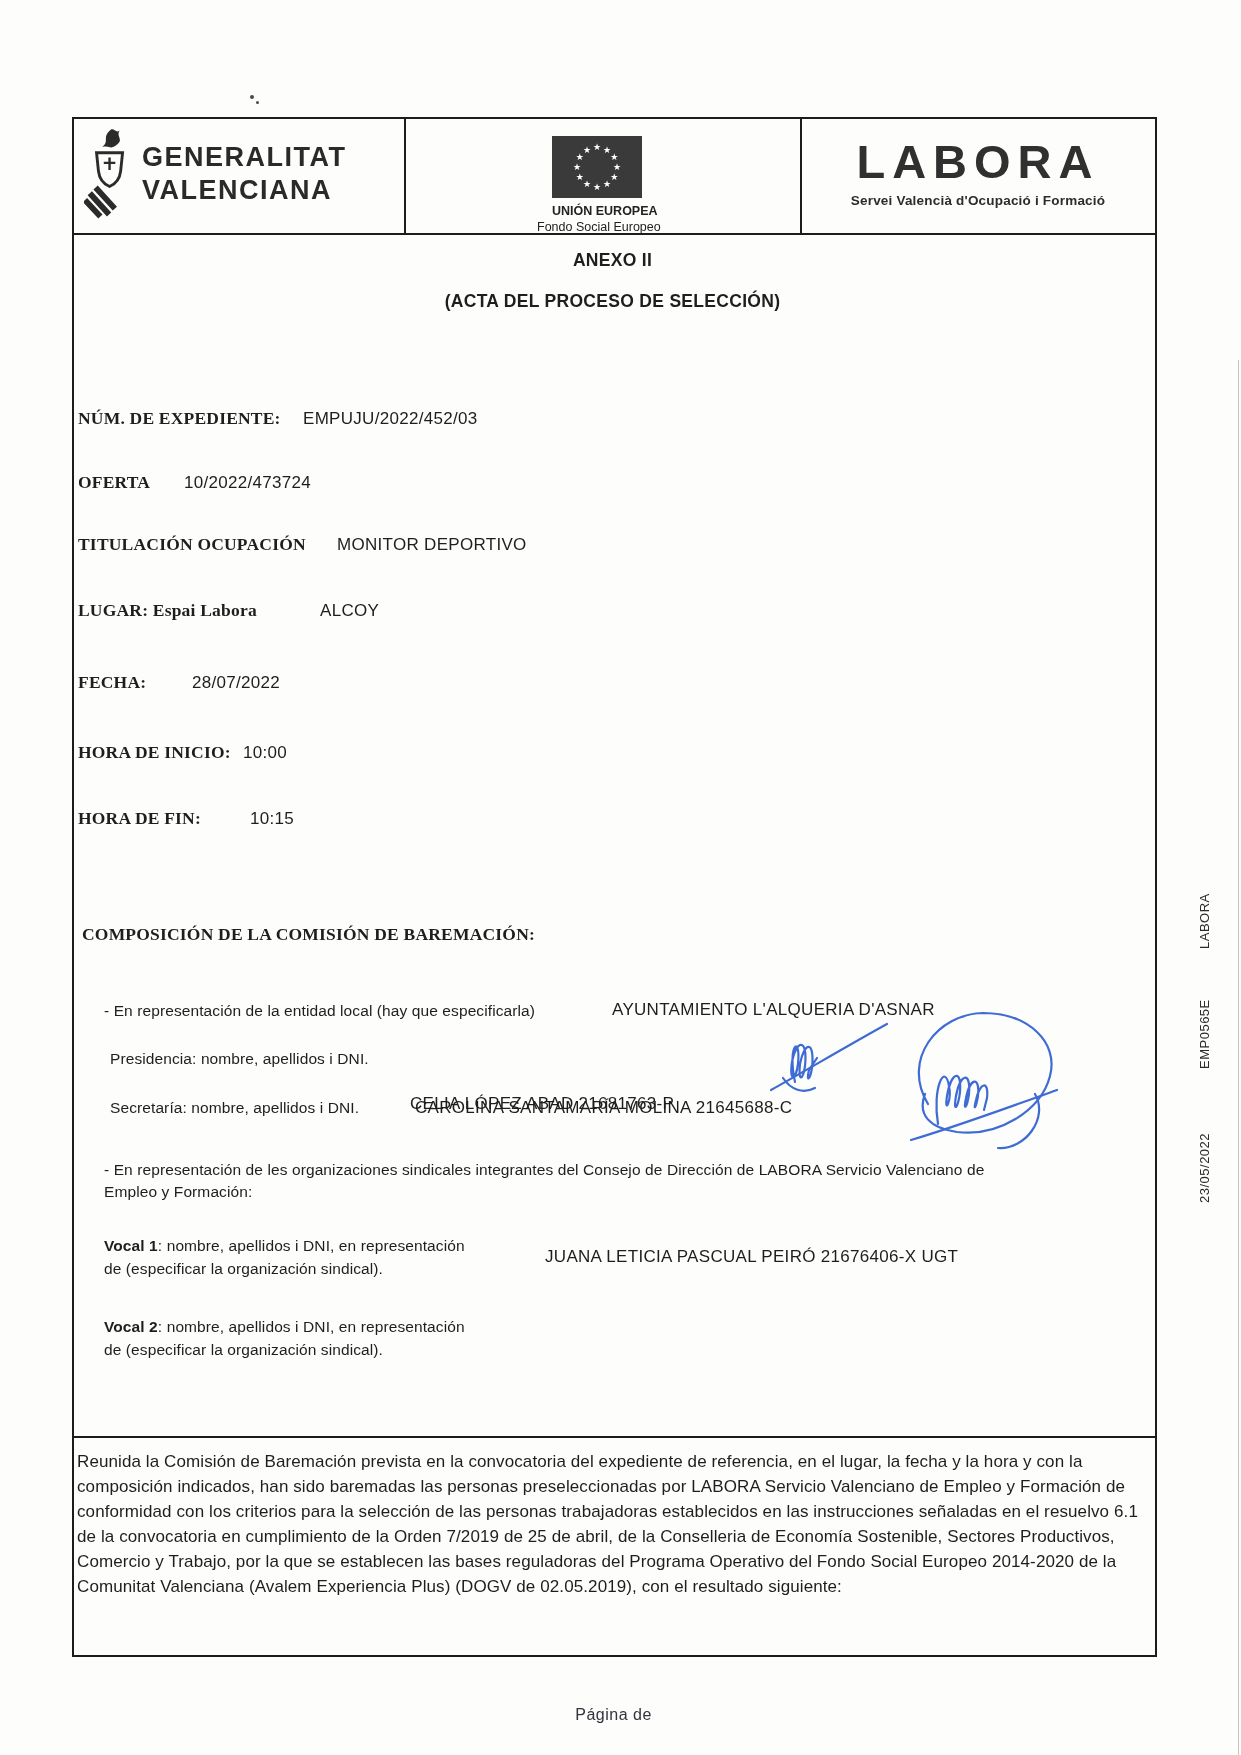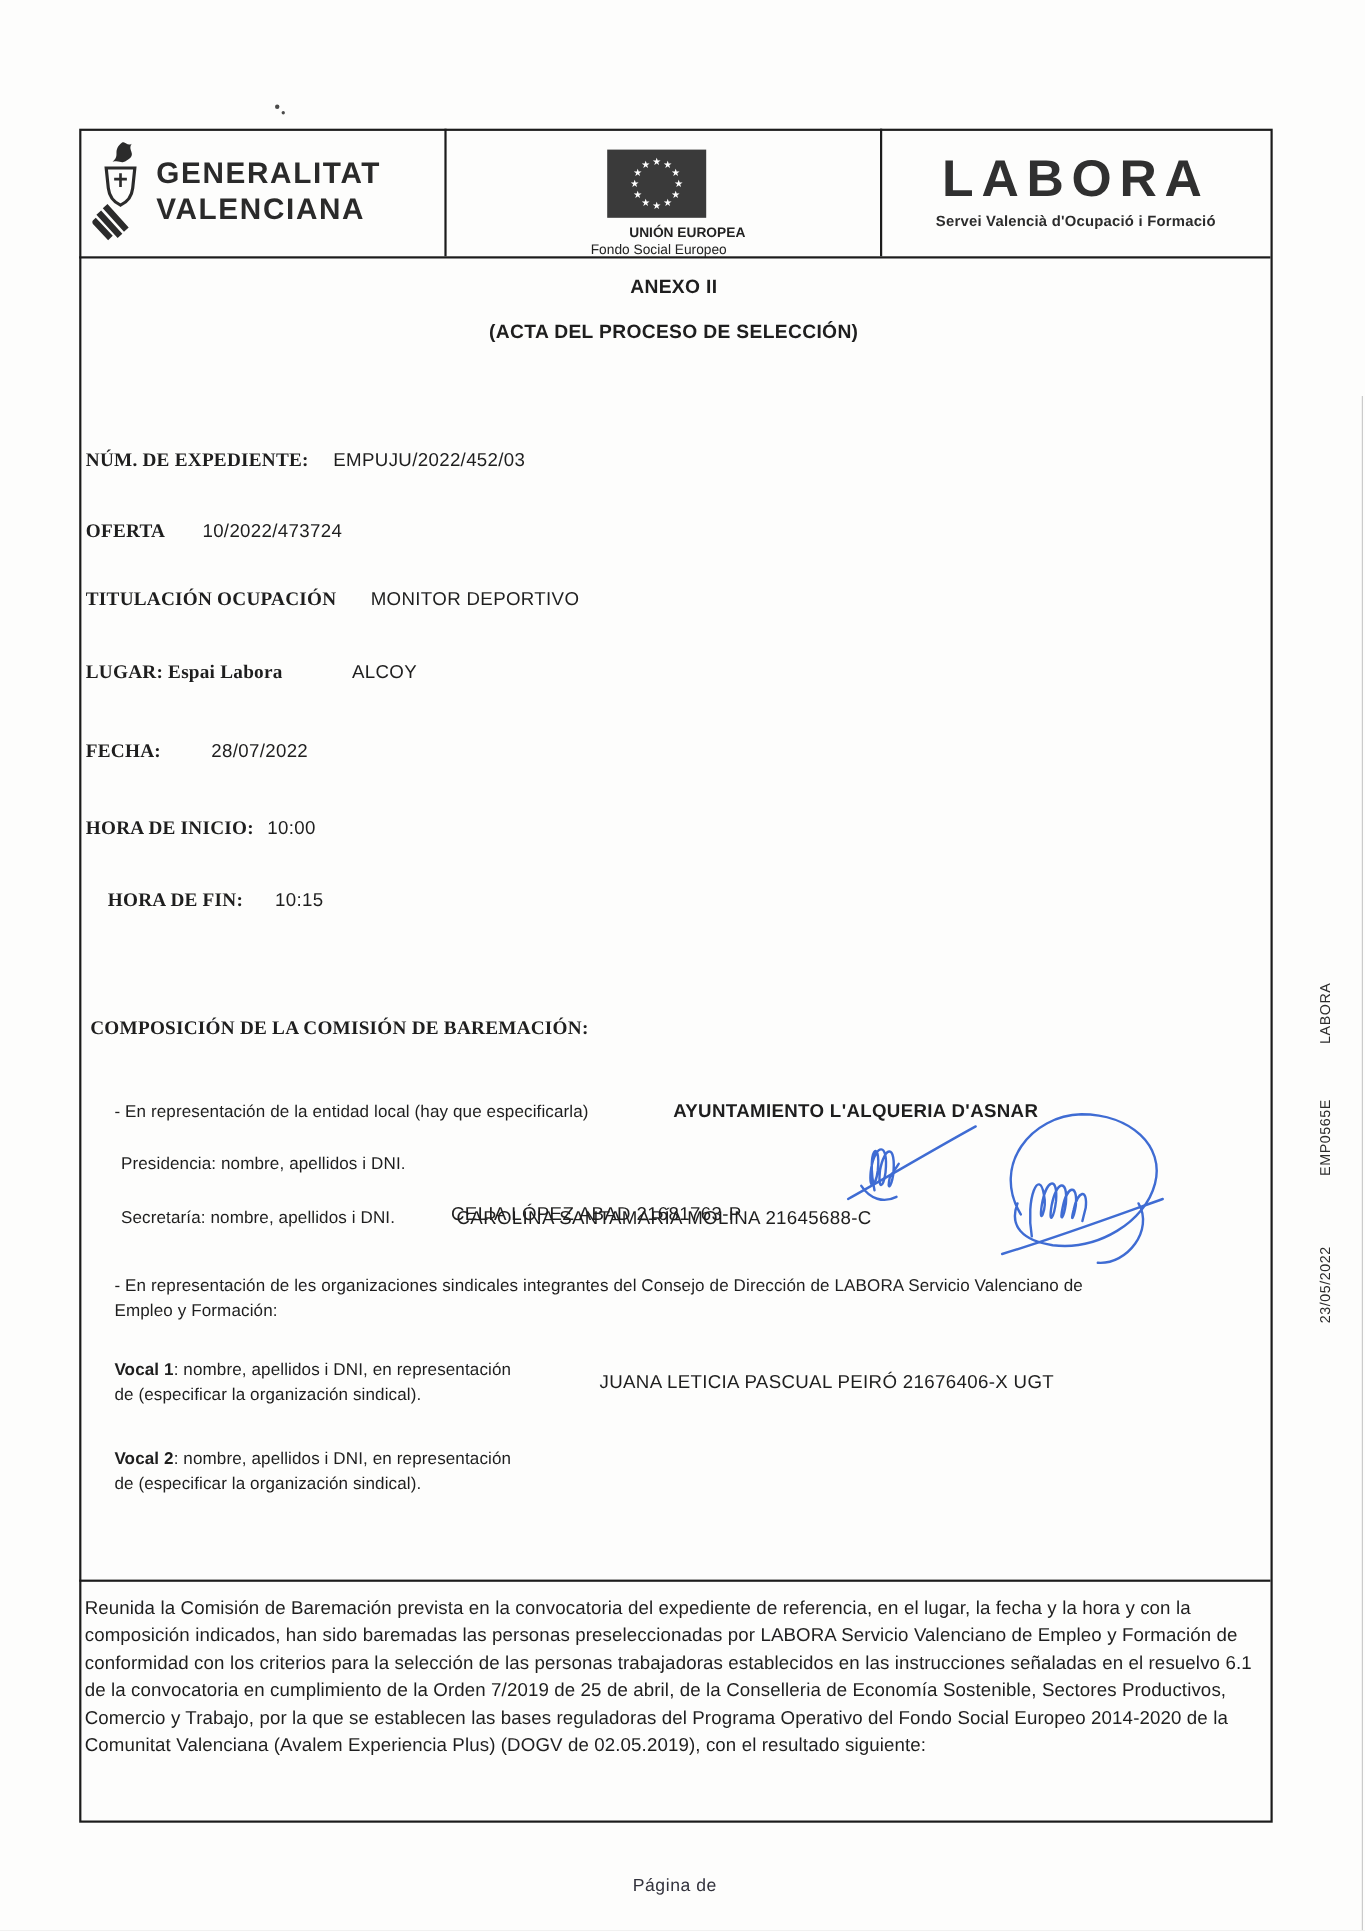"UNIÓN EUROPEA" div.abs { margin-left: 20px -> none }
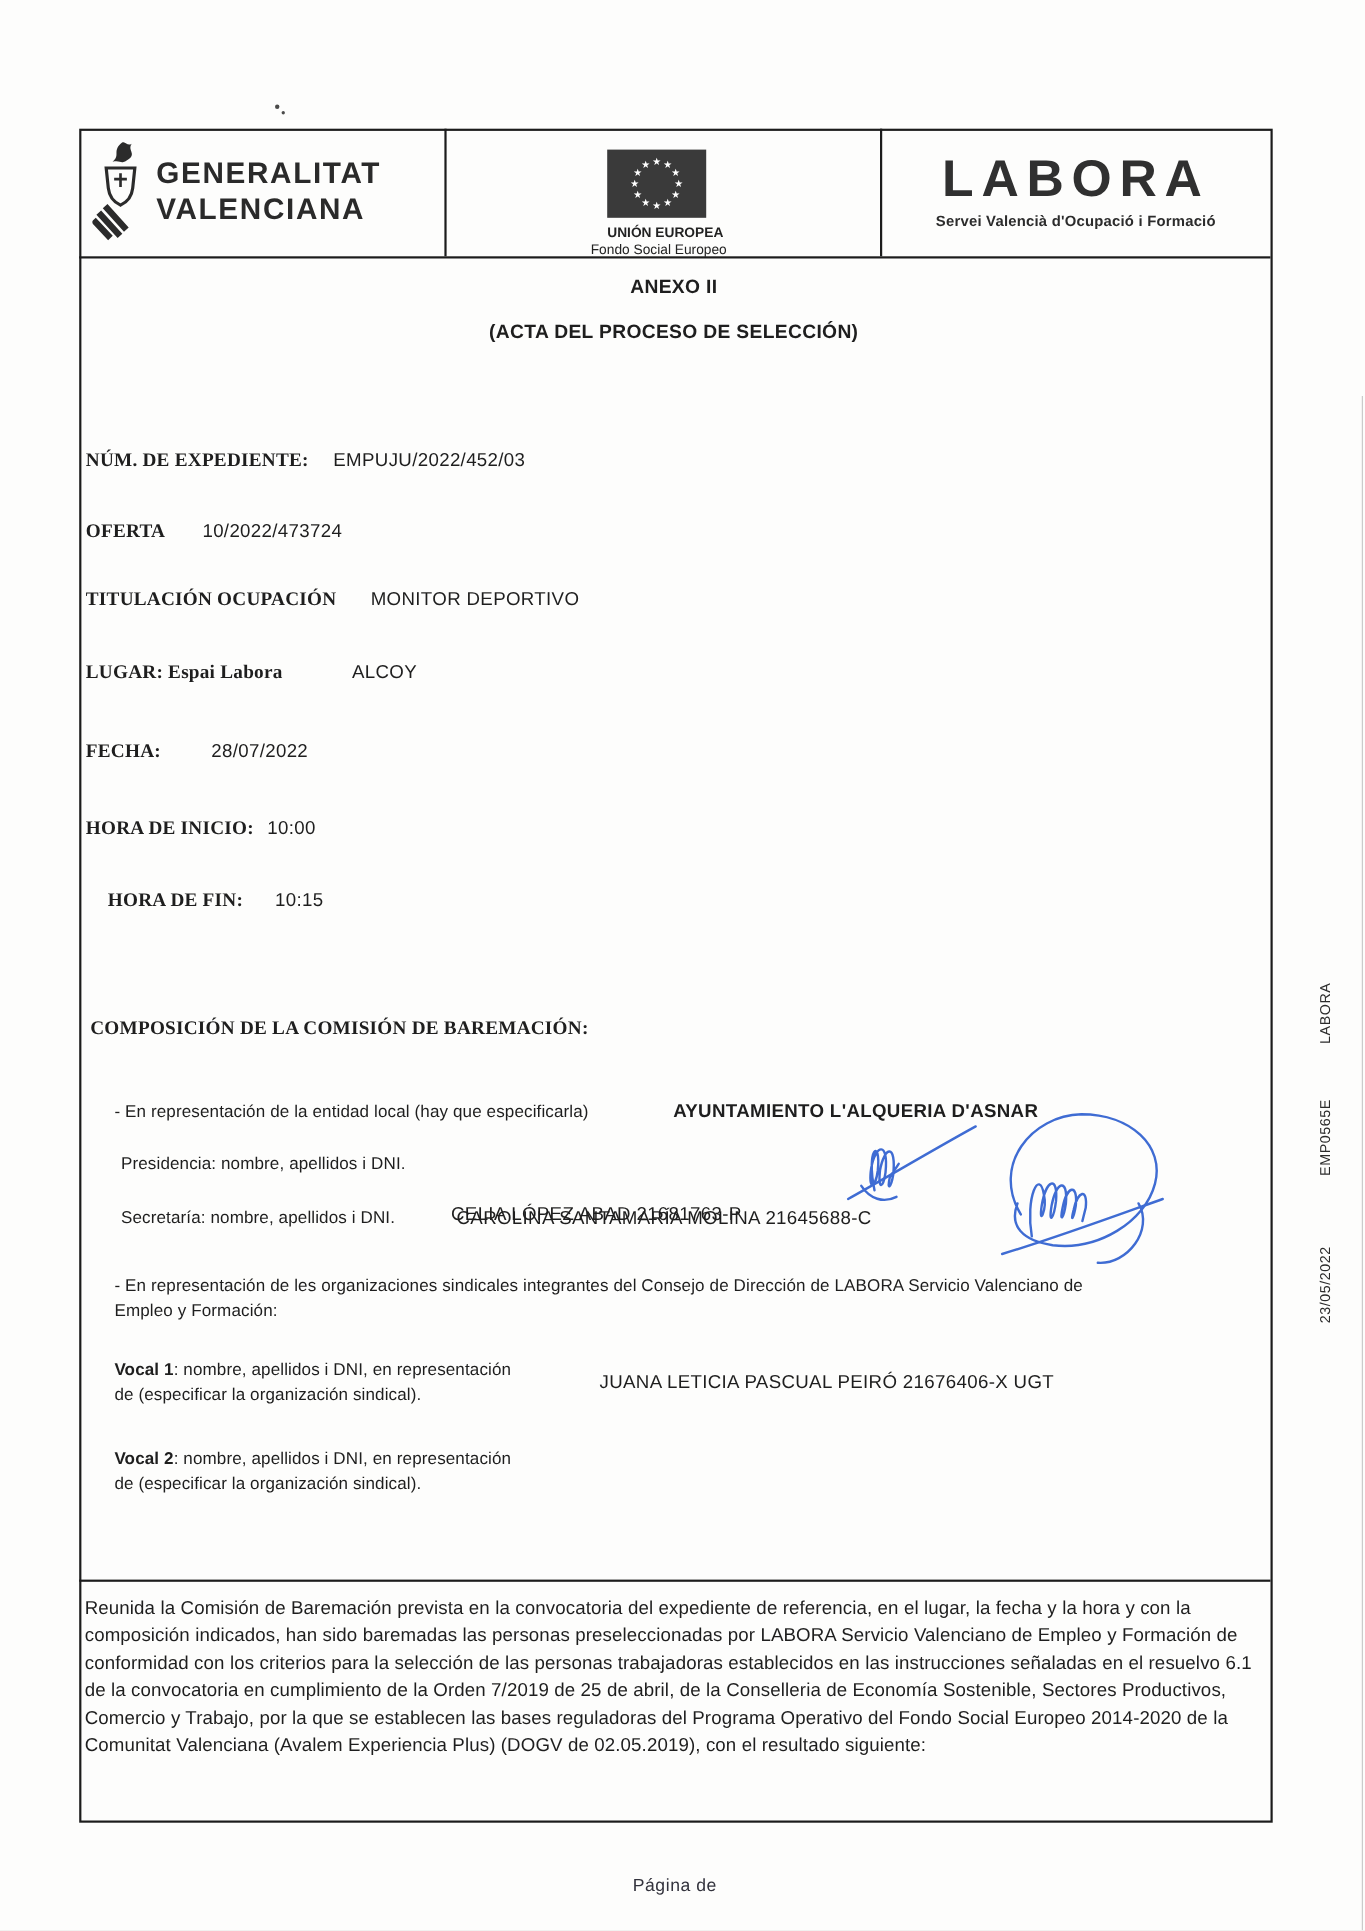"HORA DE FIN:" div.abs { margin-left: 20px -> none }
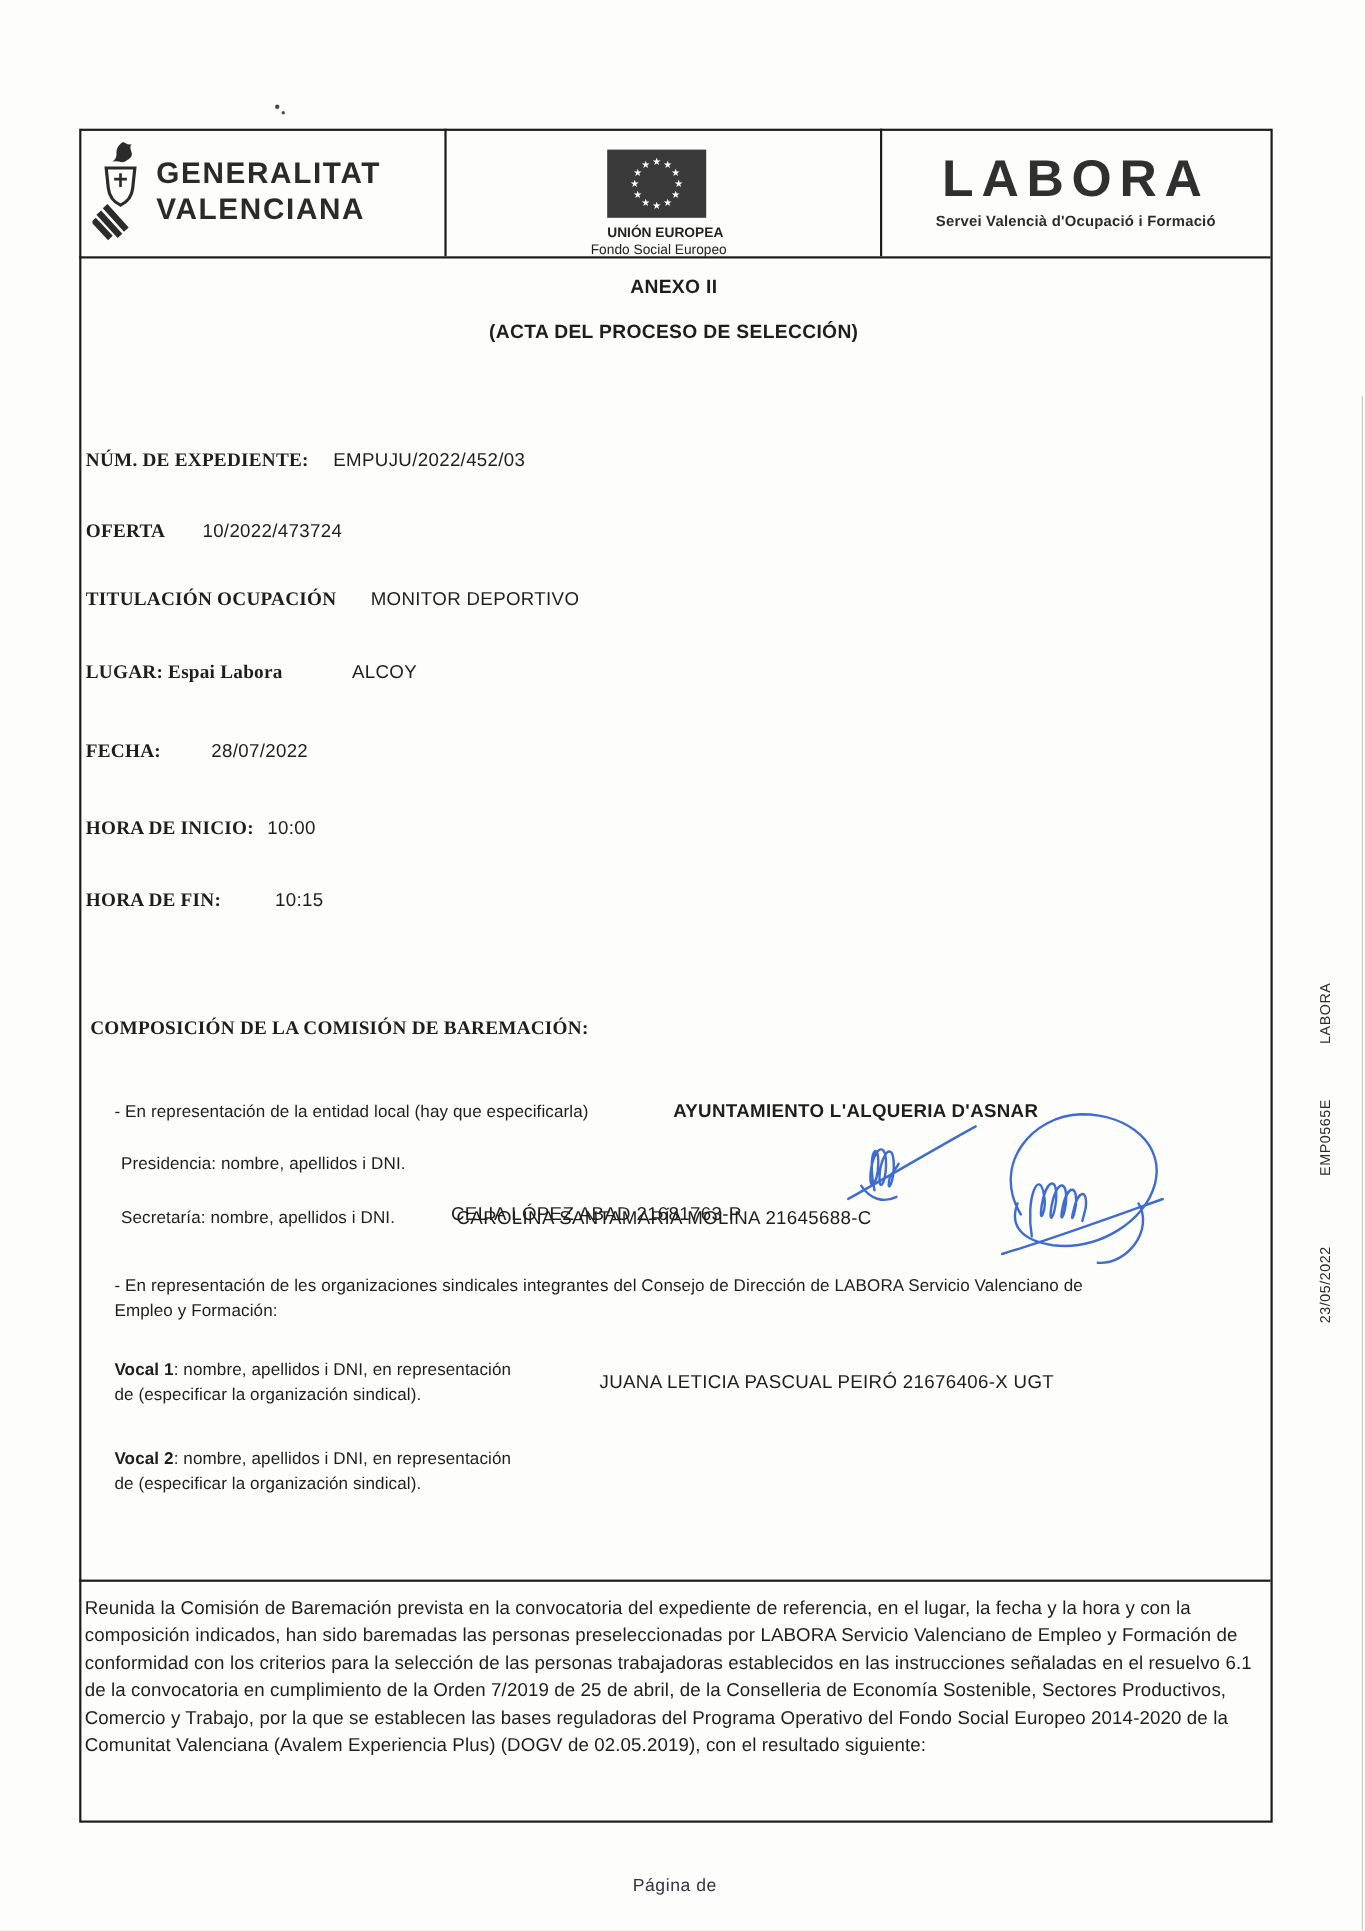"AYUNTAMIENTO L'ALQUERIA D'ASNAR" div.abs { font-weight: bold -> none }
